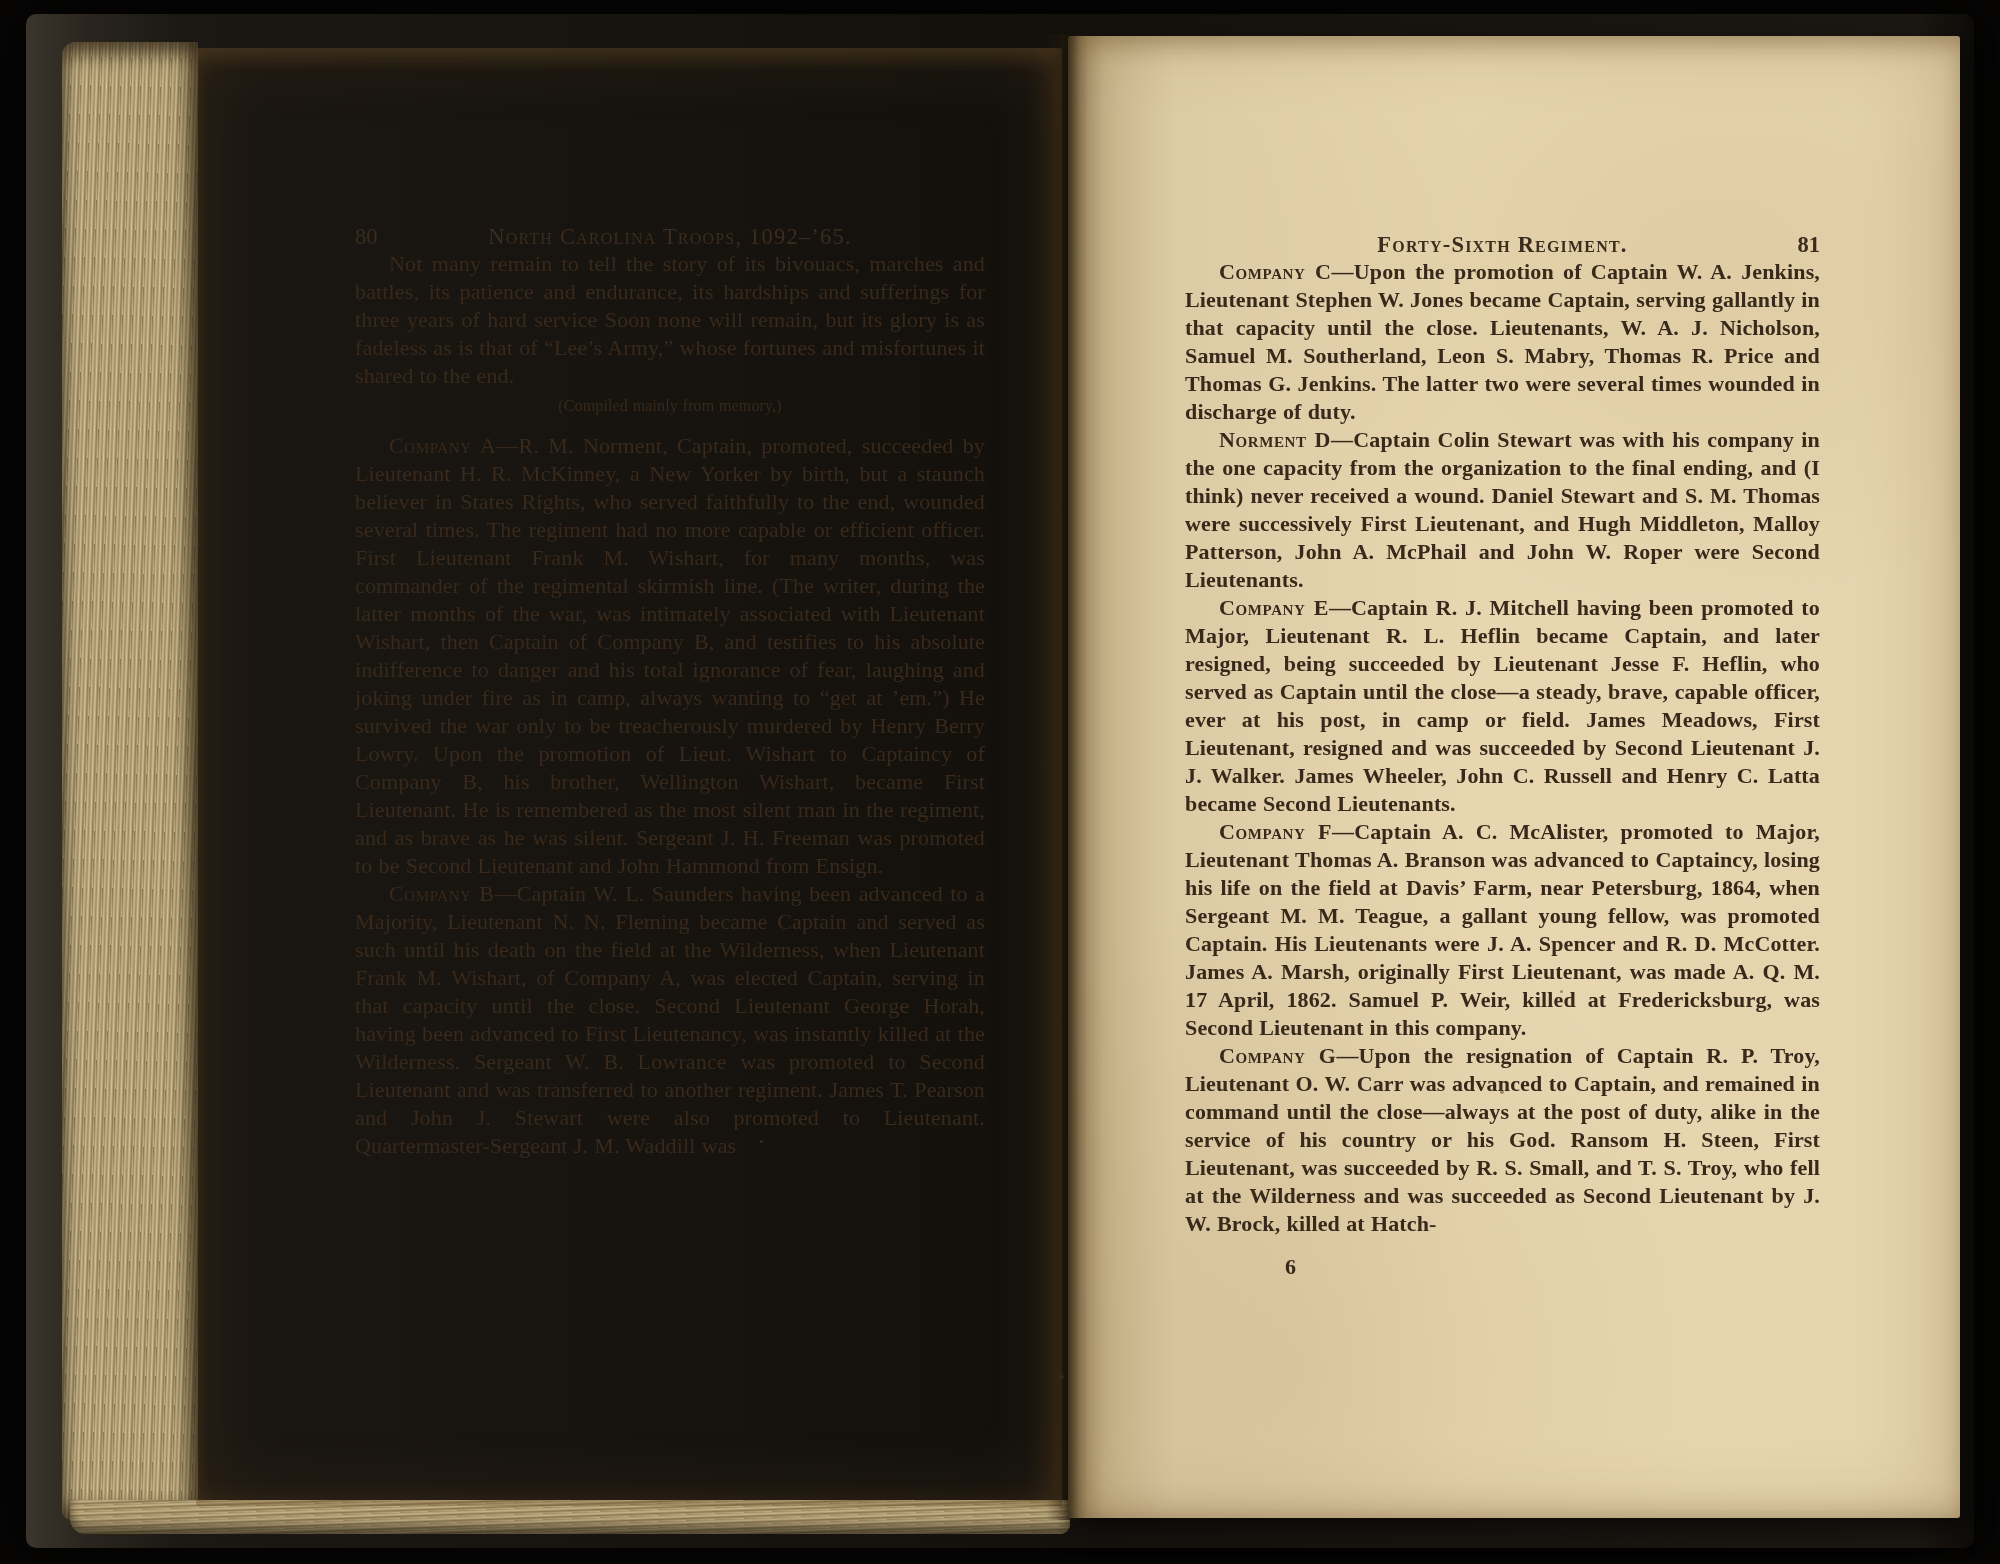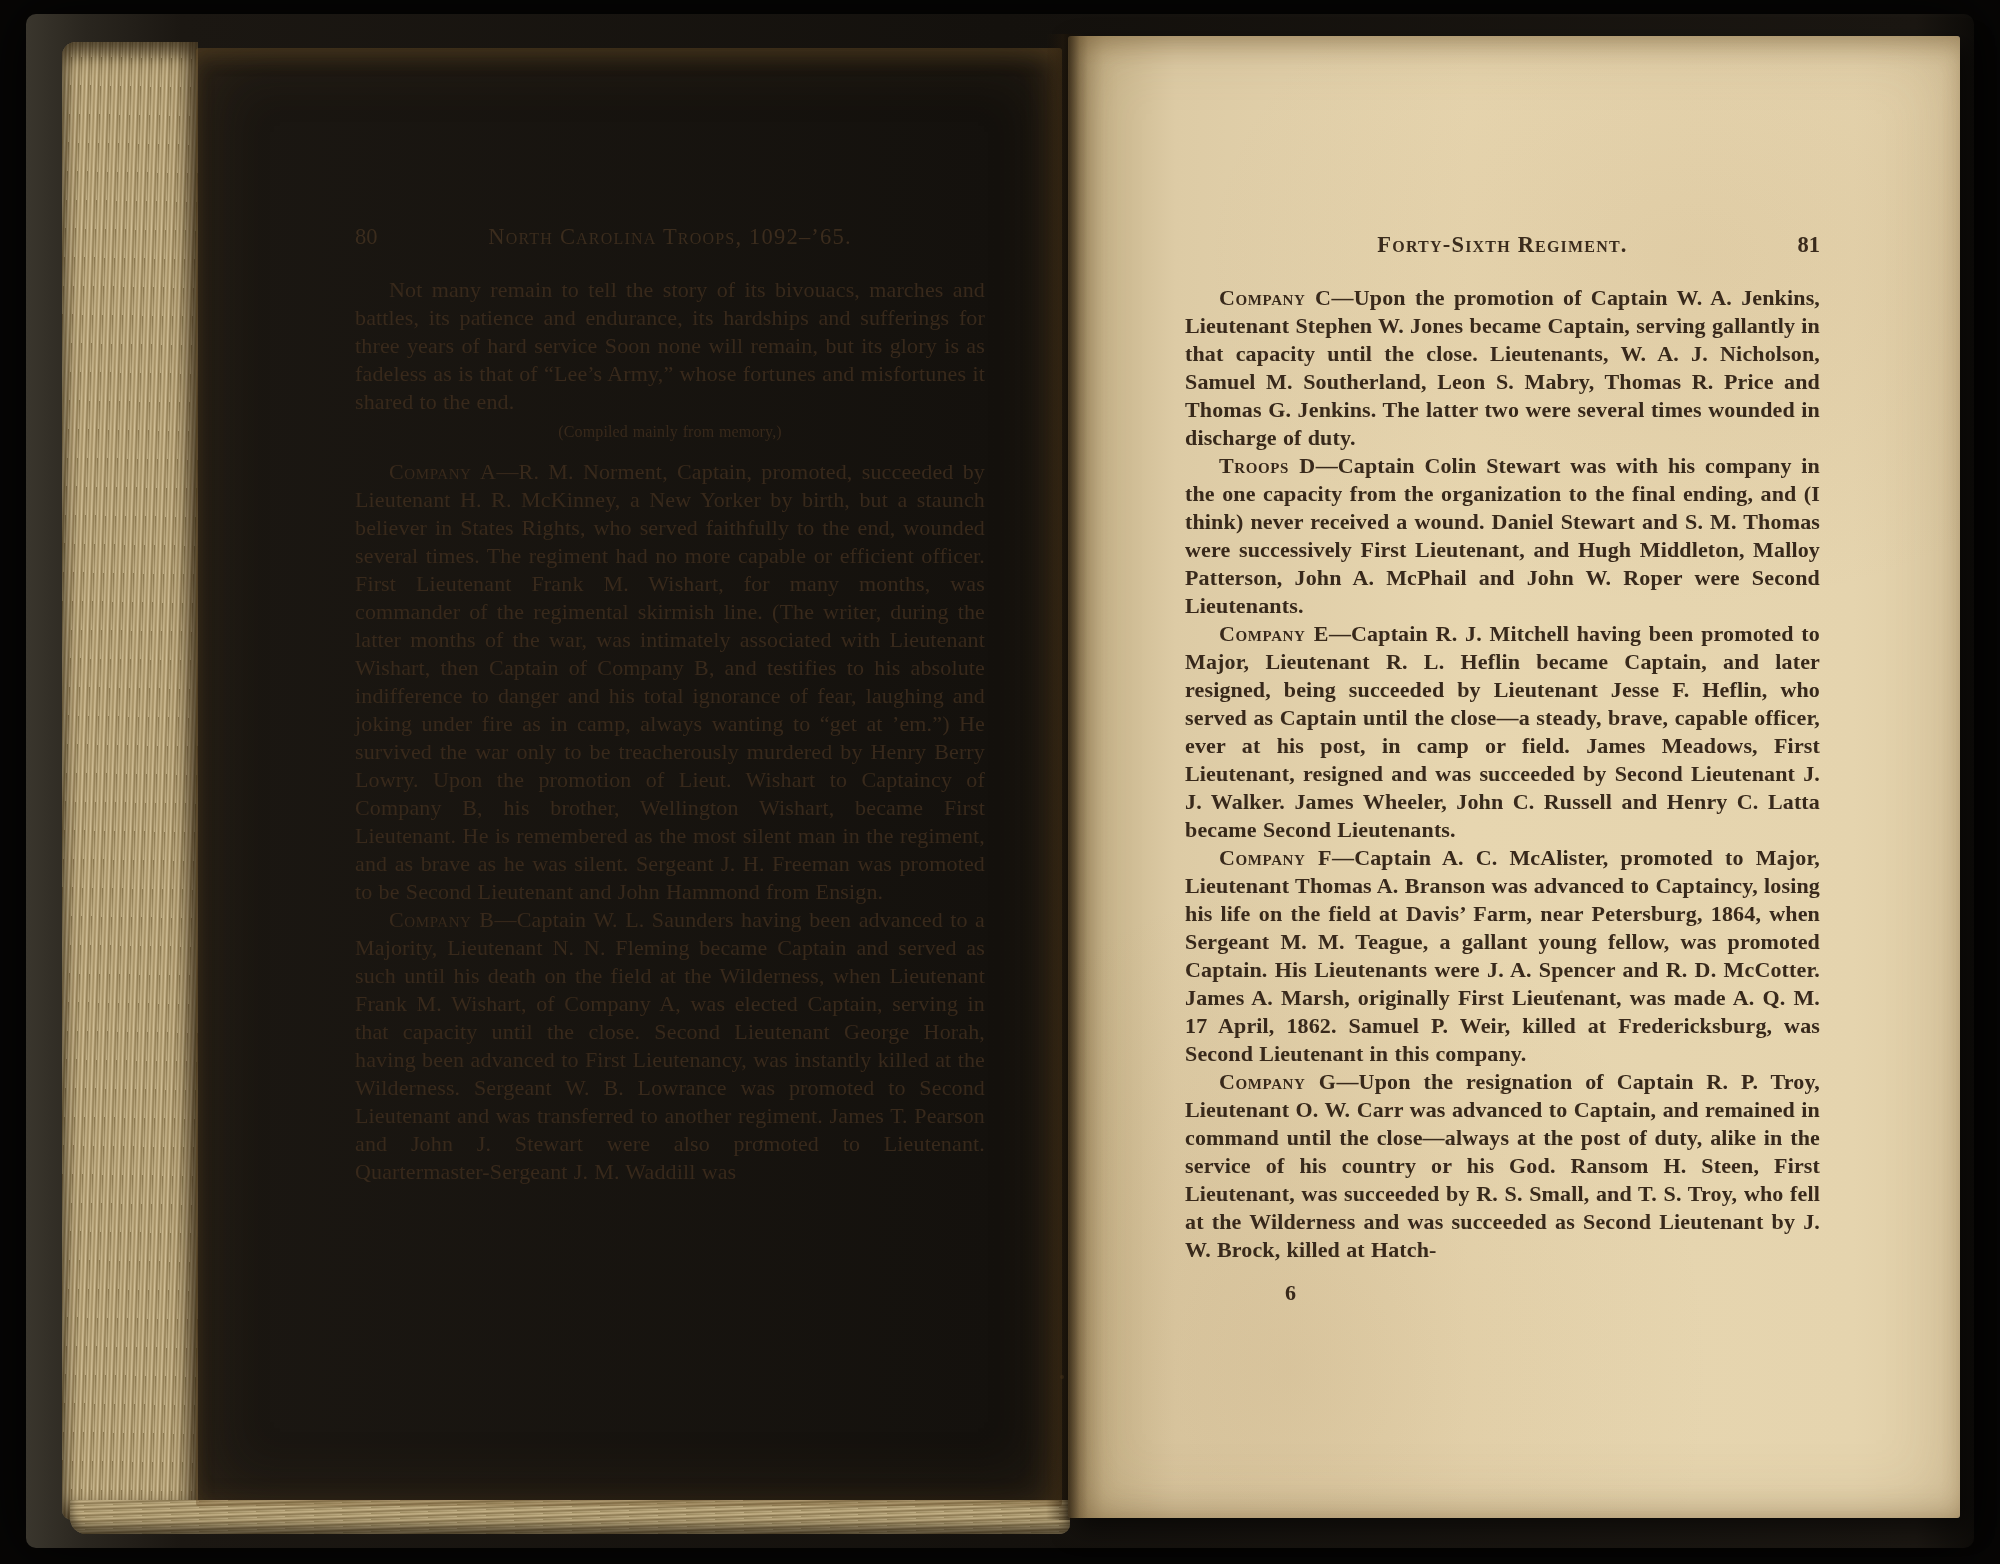"80" .running-head { margin-bottom: 26px -> none }
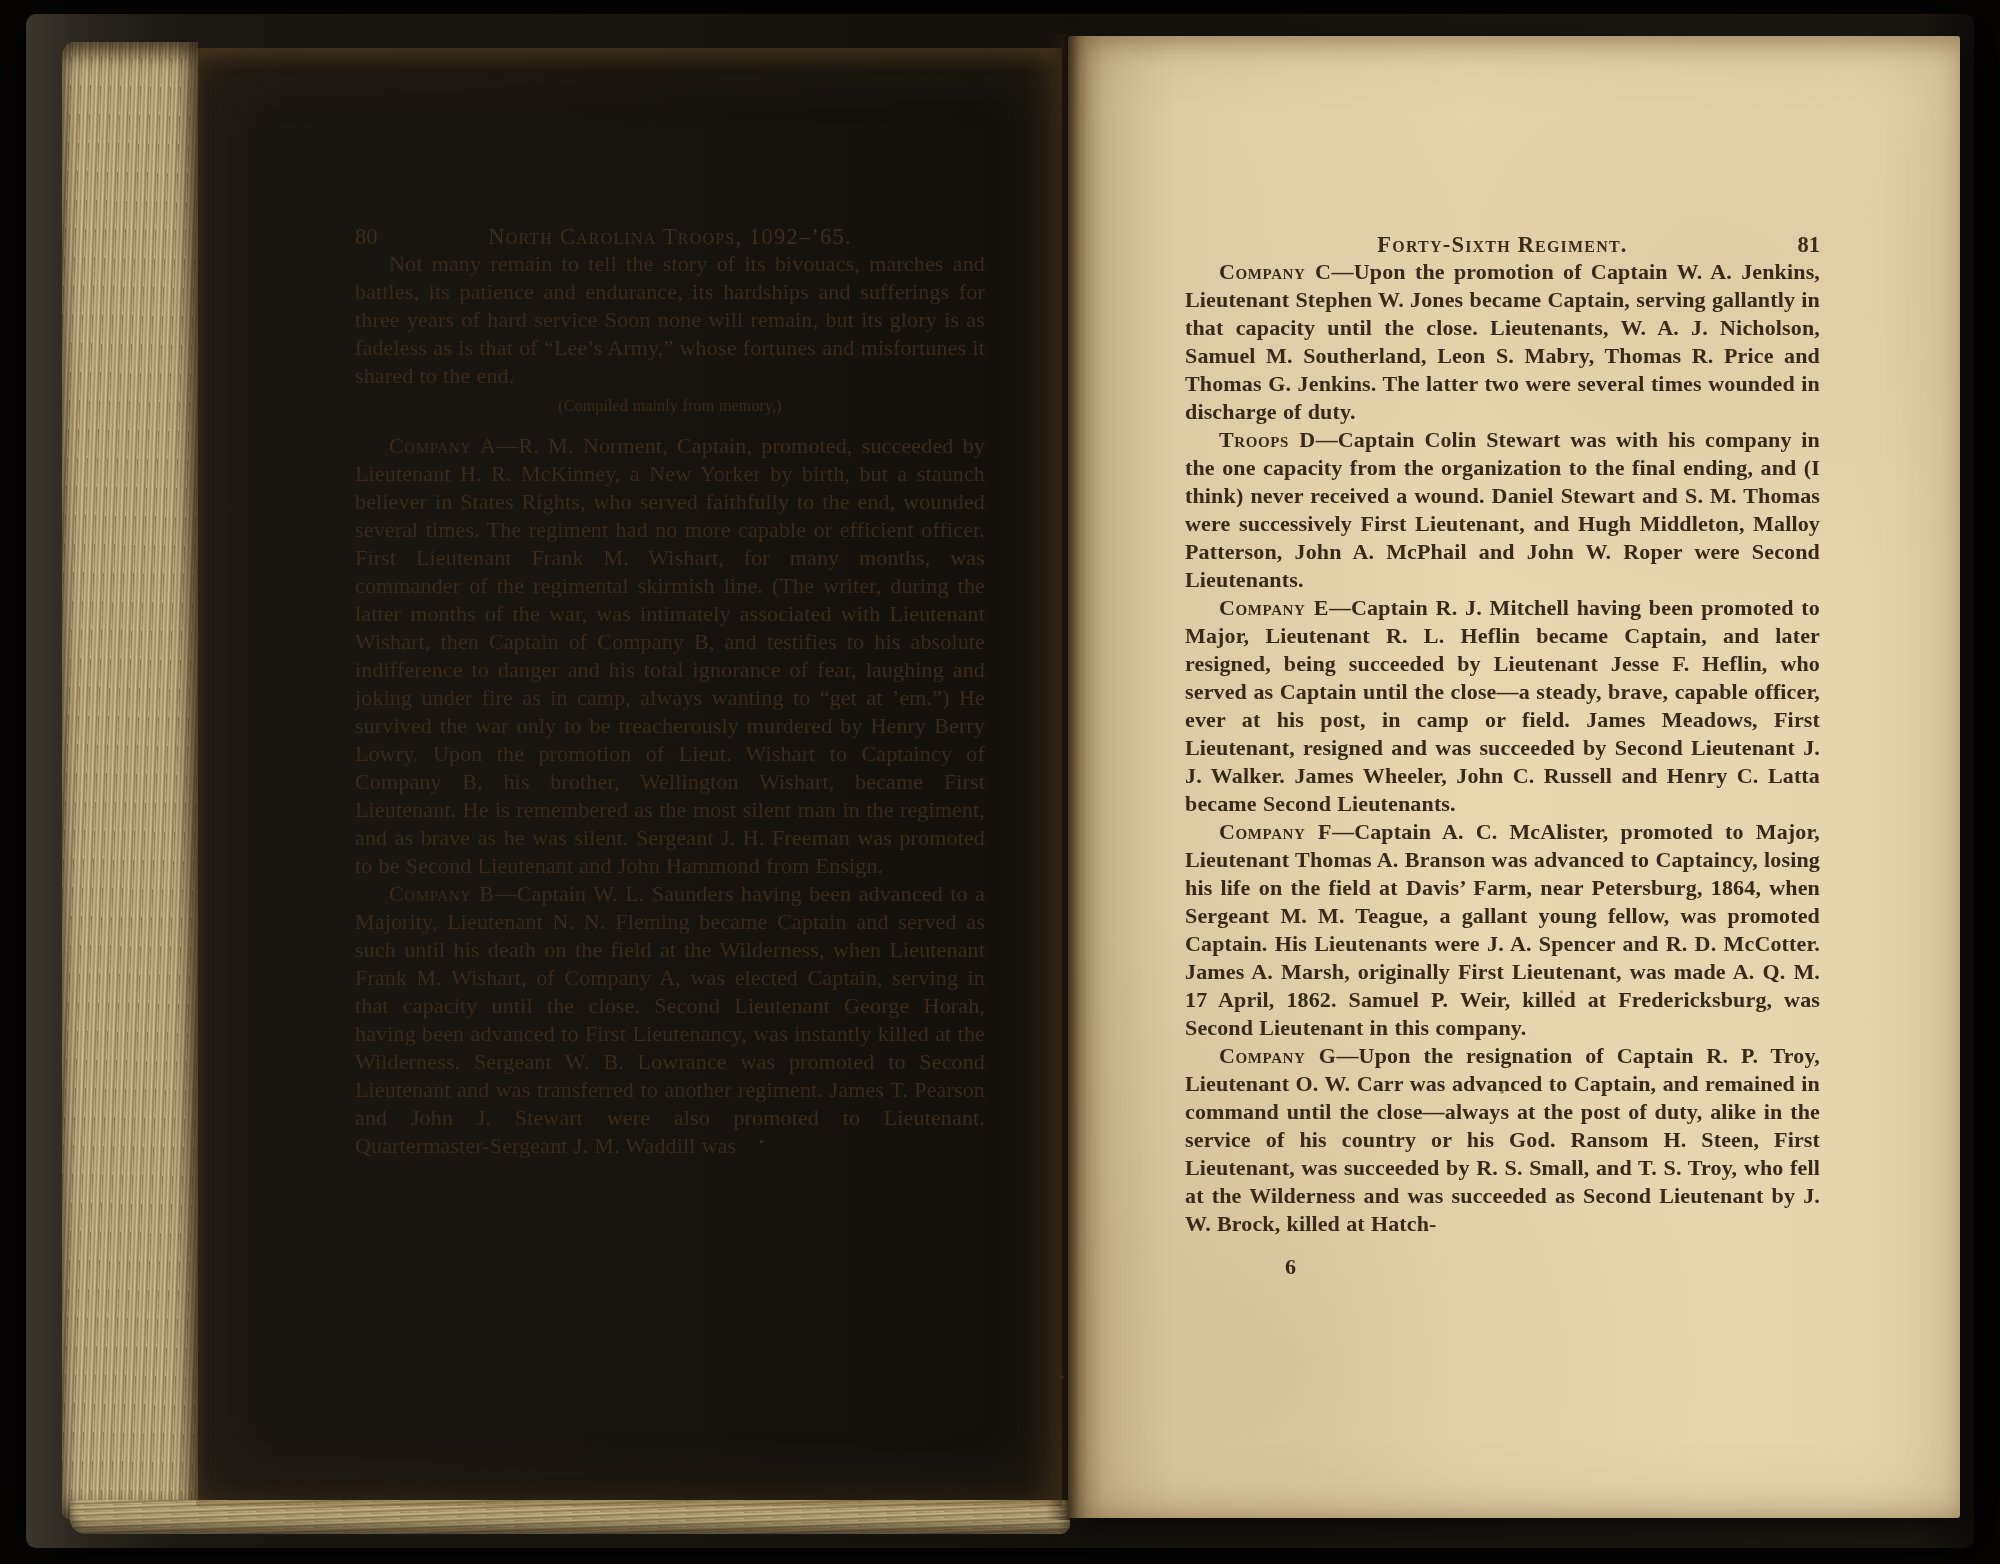"Troops D" span.smallcaps { text: Troops -> Norment }
